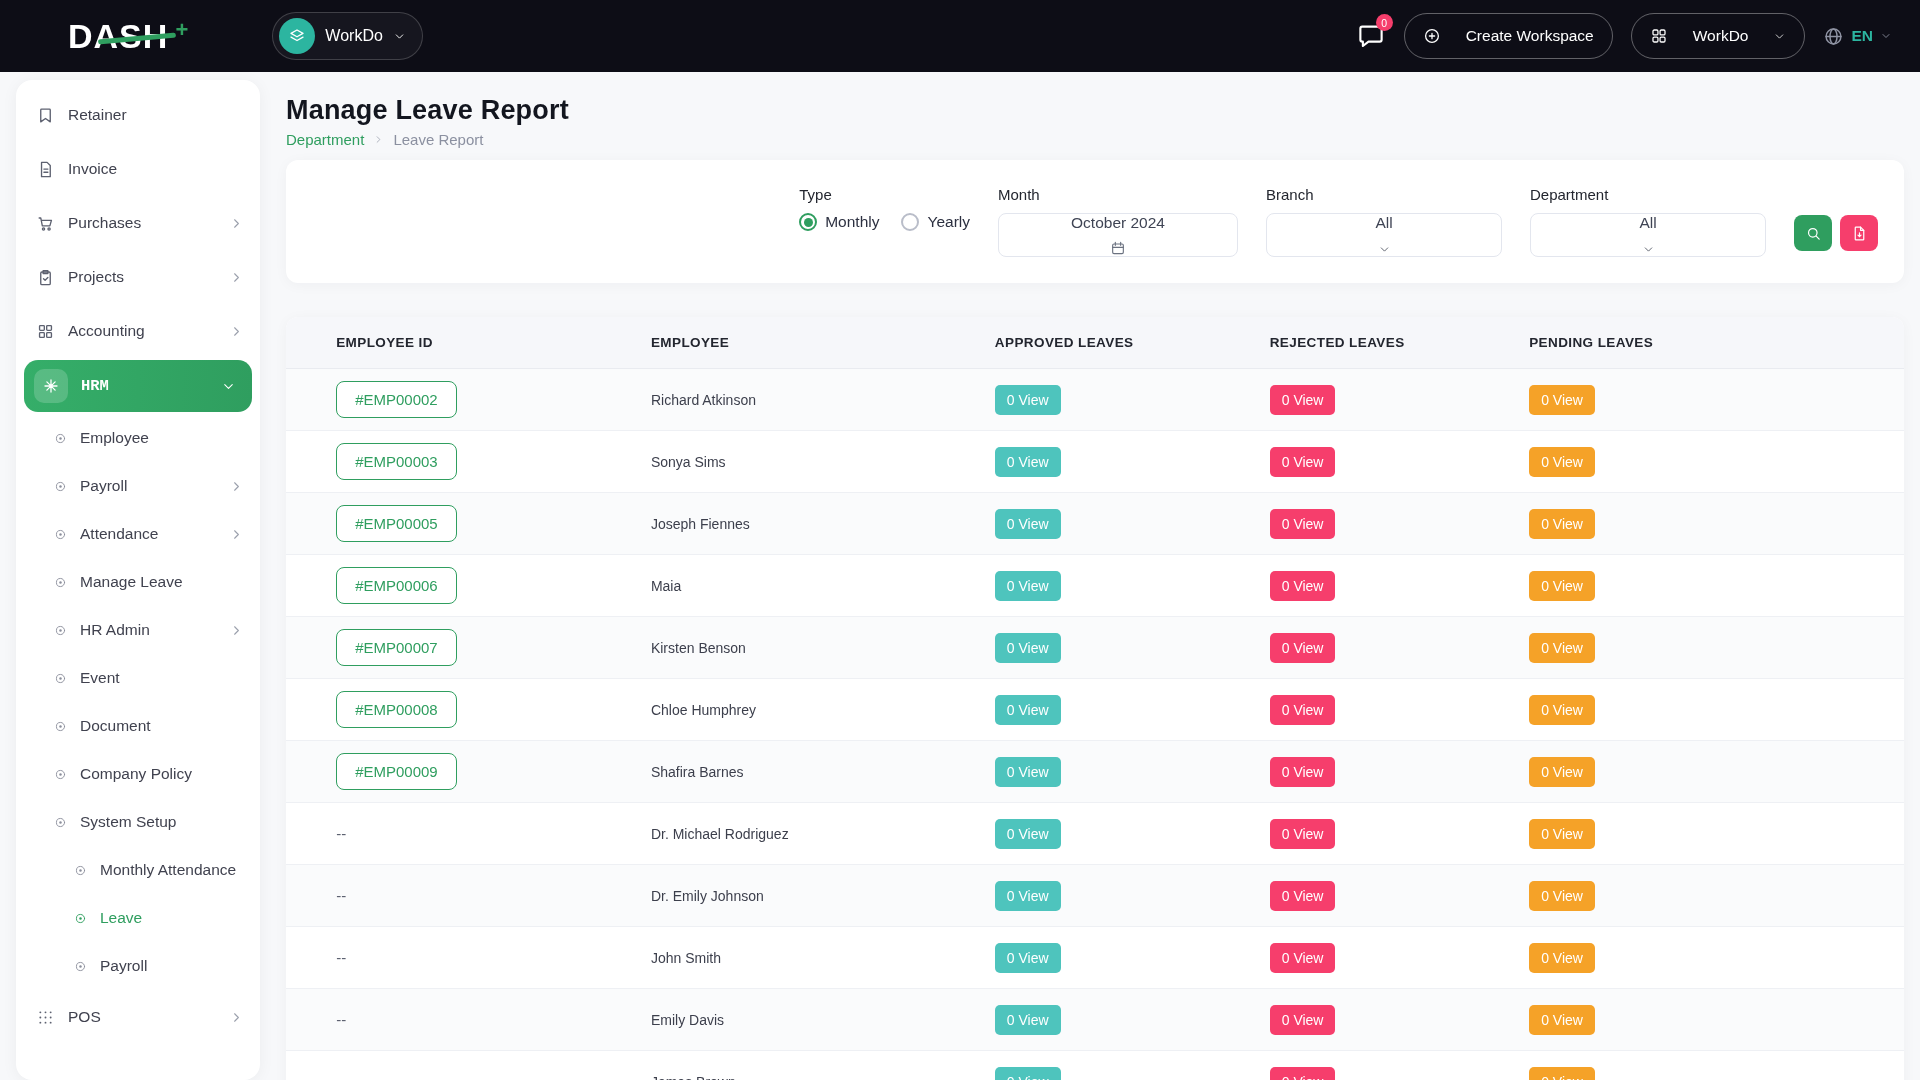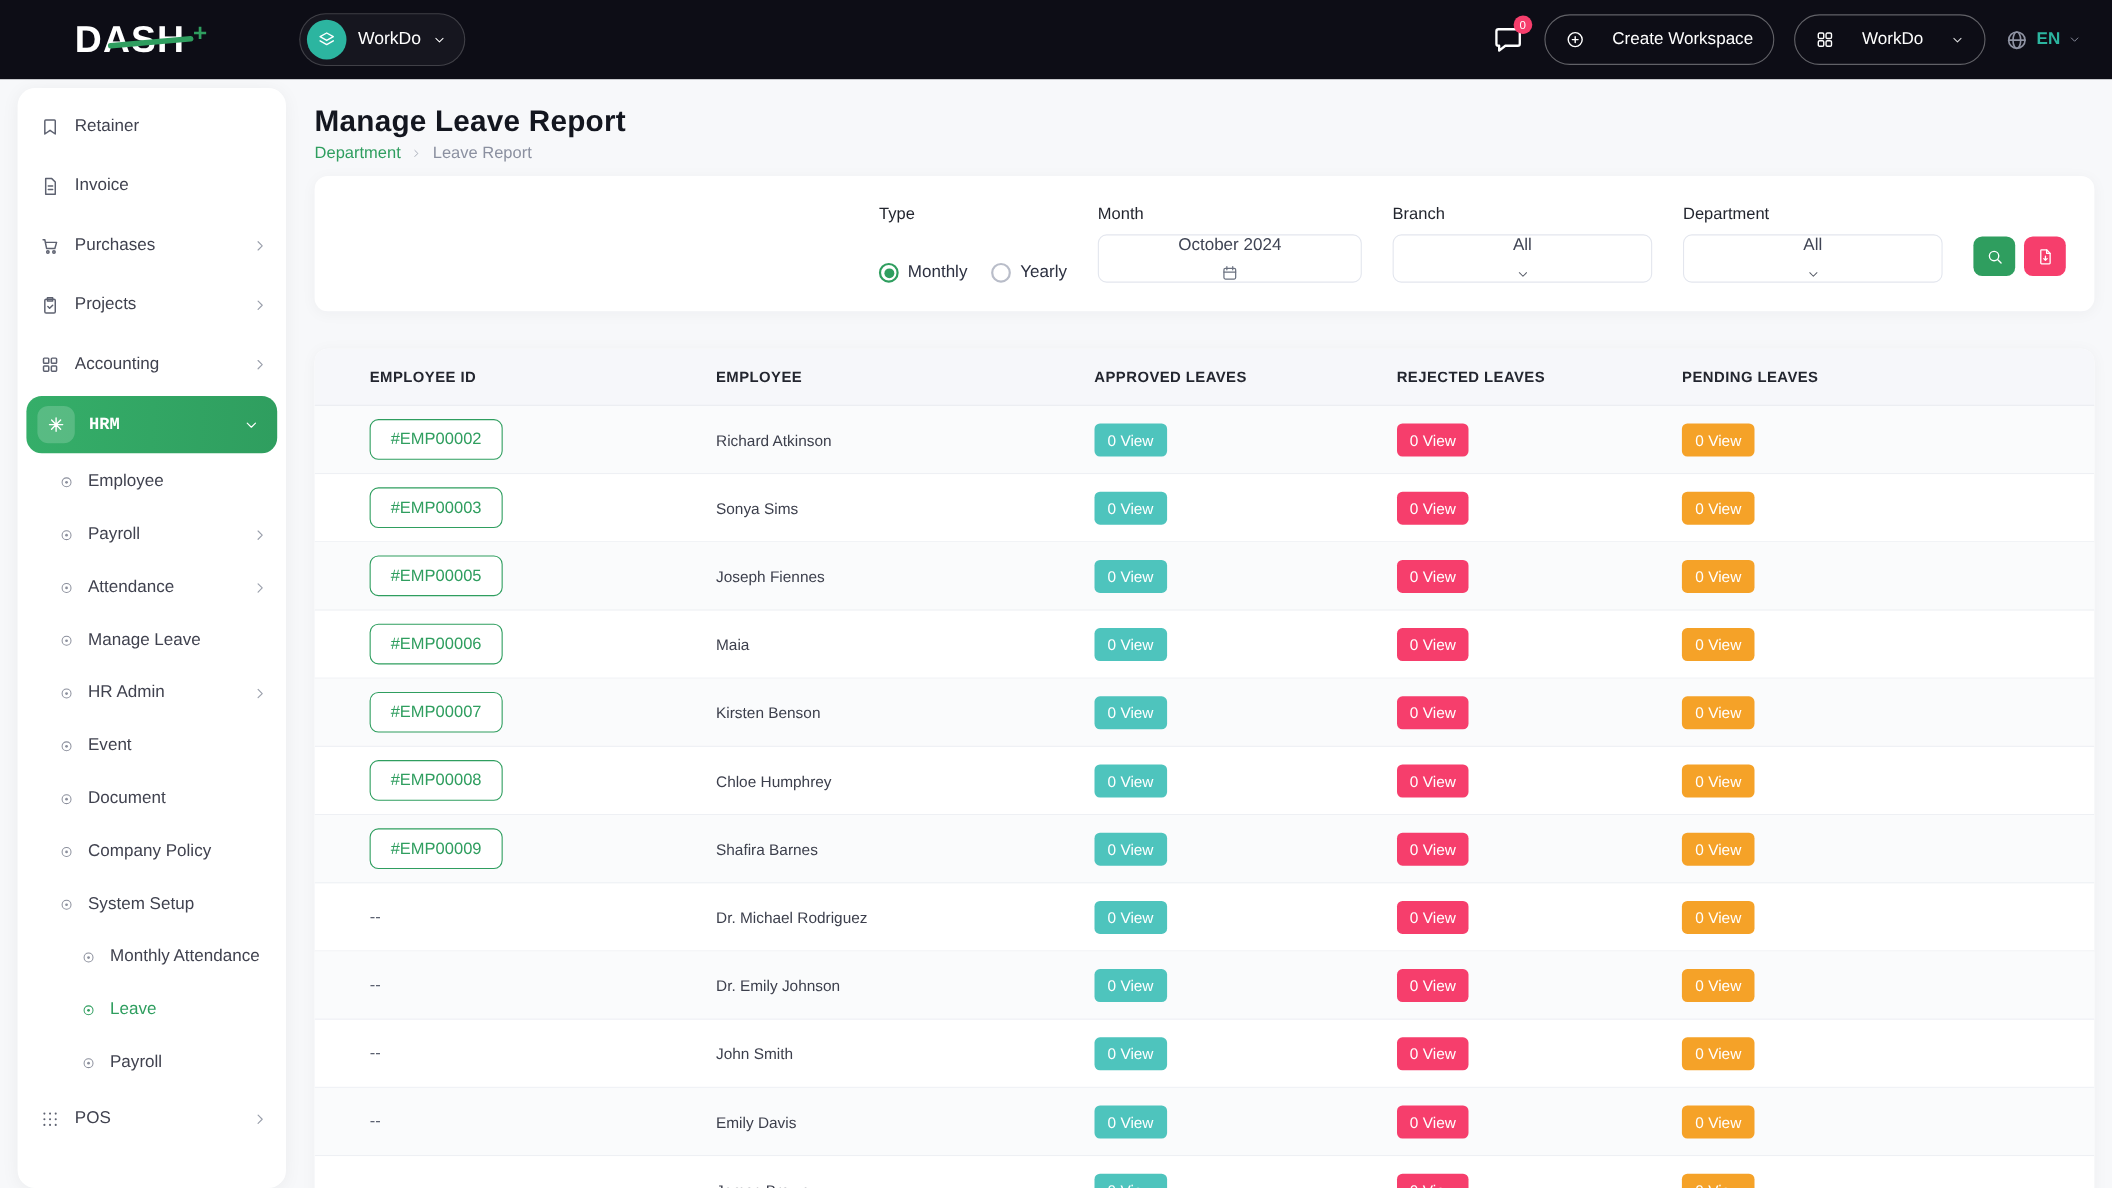"Monthly" .radios { align-items: flex-end -> flex-start }
